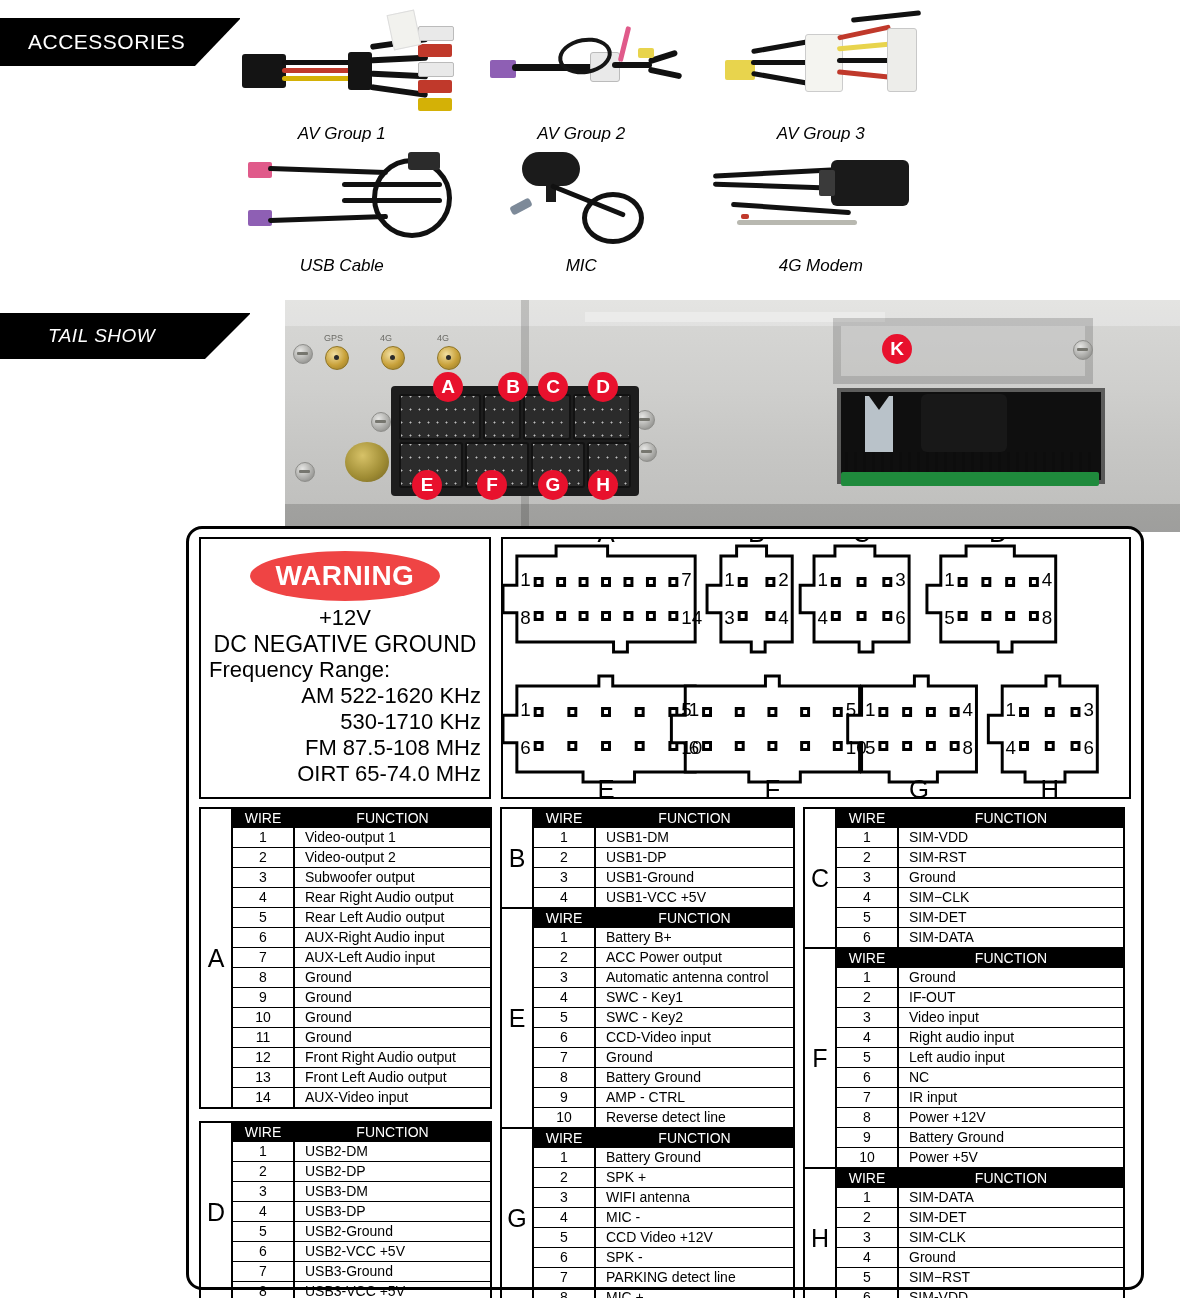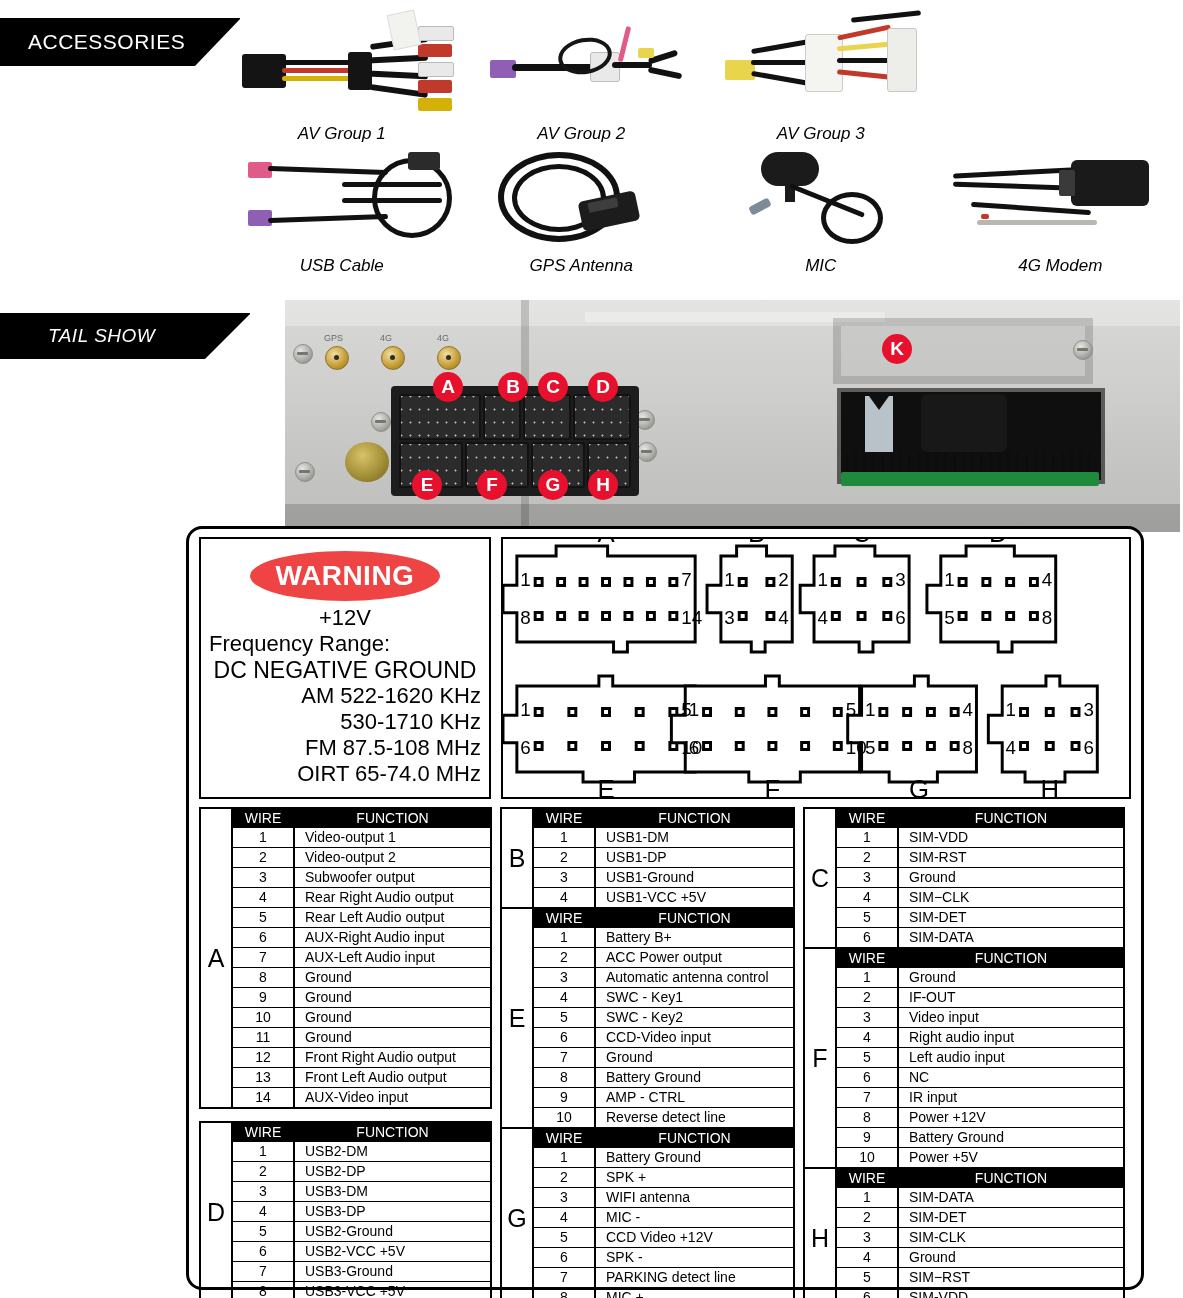"GPS Antenna" div.acc-cell { html: <div> <div> <div> <div></div> <div></div> <div></div> <div></div> </div> </div> <div>GPS Antenna</div> </div> -> none }
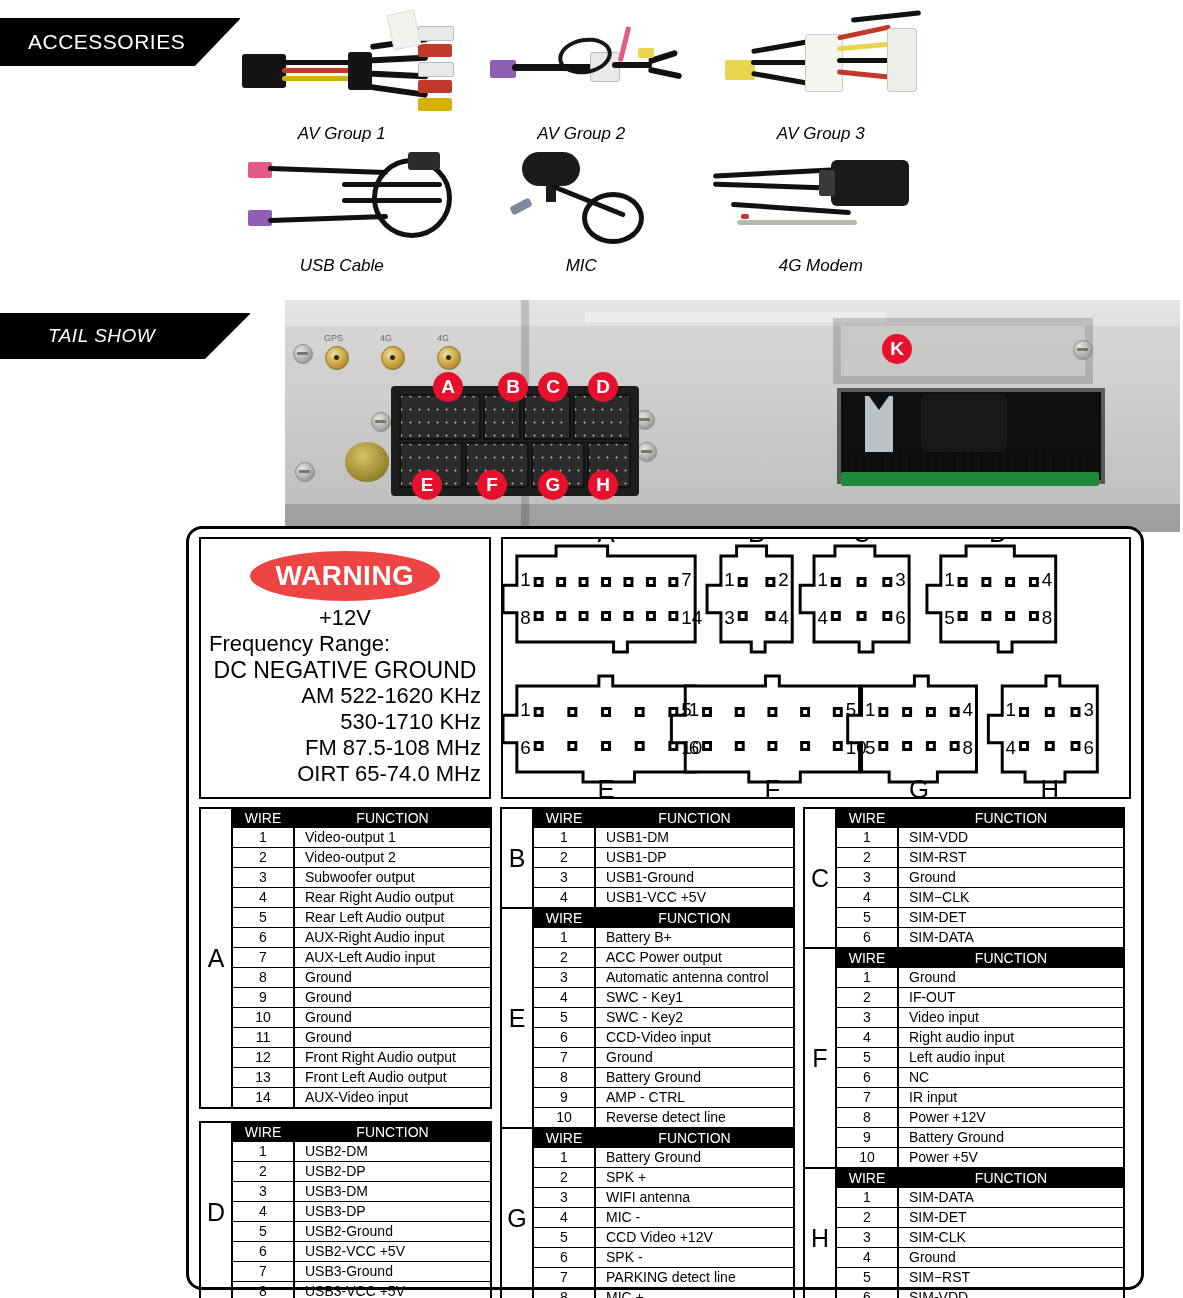"Frequency Range:" div.warn-line { order: before "DC NEGATIVE GROUND" -> after "DC NEGATIVE GROUND" }
